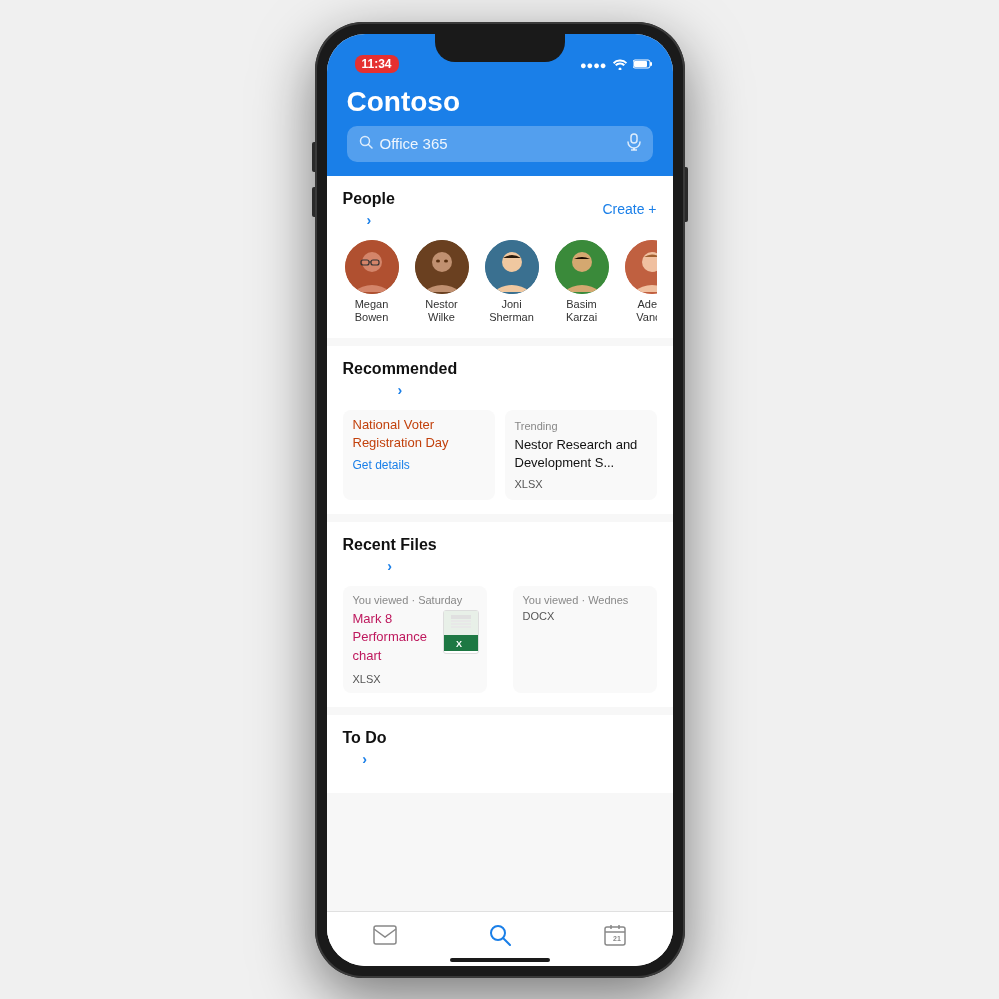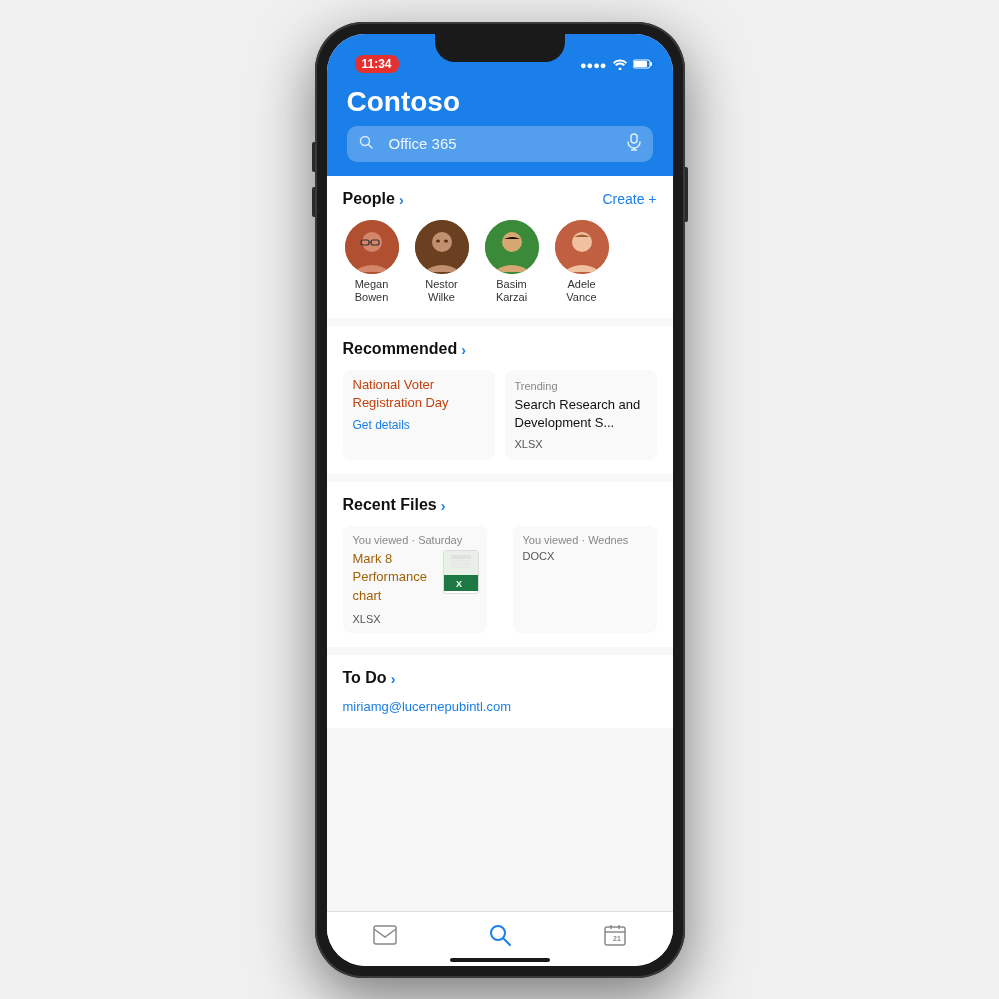"Office 365" .search-bar { gap: 16px -> 7px }
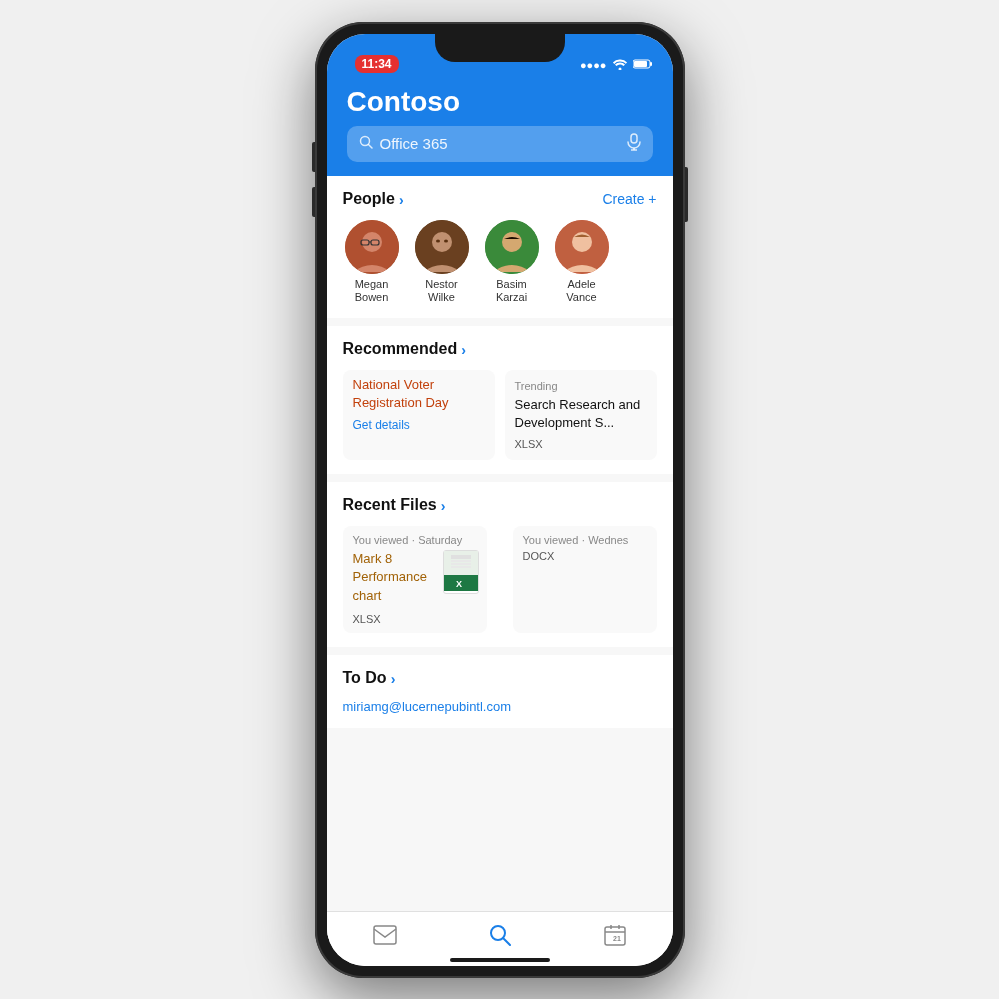"People" .section-title { align-items: flex-end -> center; flex-direction: none -> column }
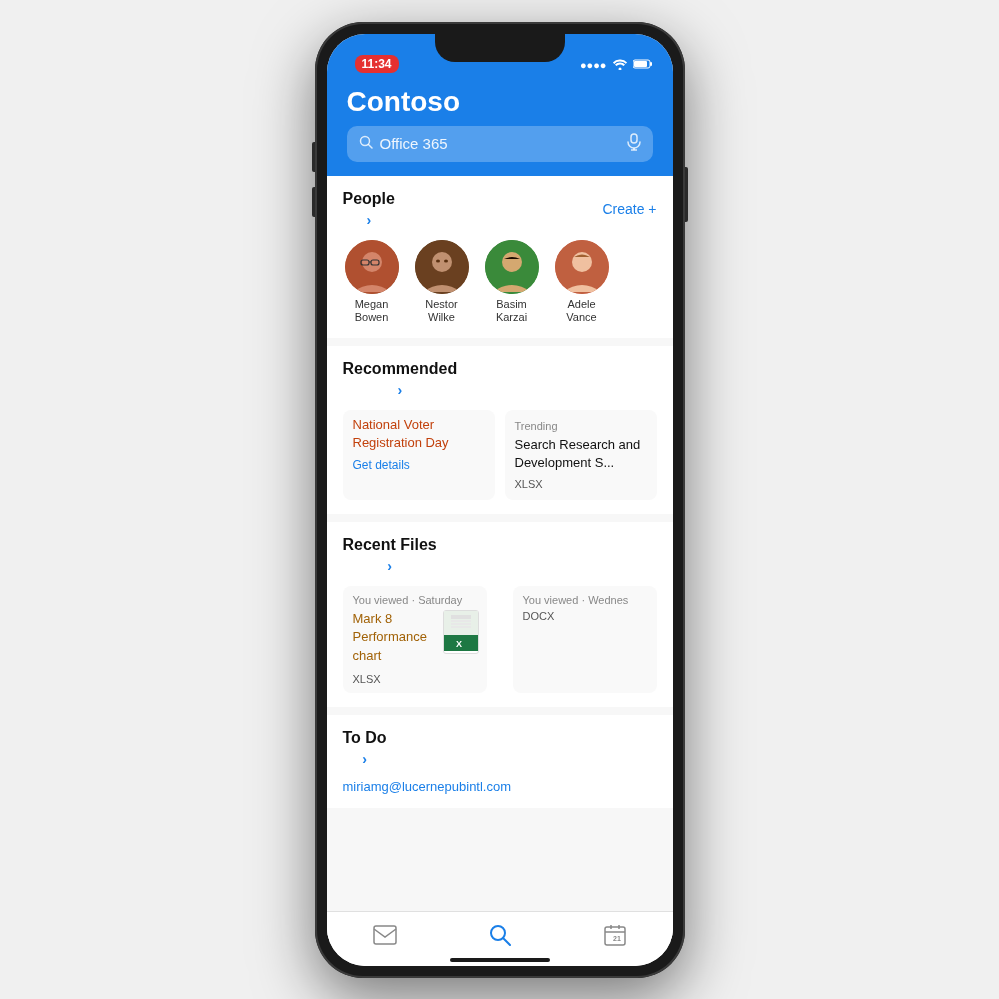"Joni" div.person-item { html: none -> <div> <div> <svg> <circle></circle> <circle></circle> <path></path> <path></path> </svg> </div> <div> <span>Joni</span><br> <span>Sherman</span> </div> </div> }
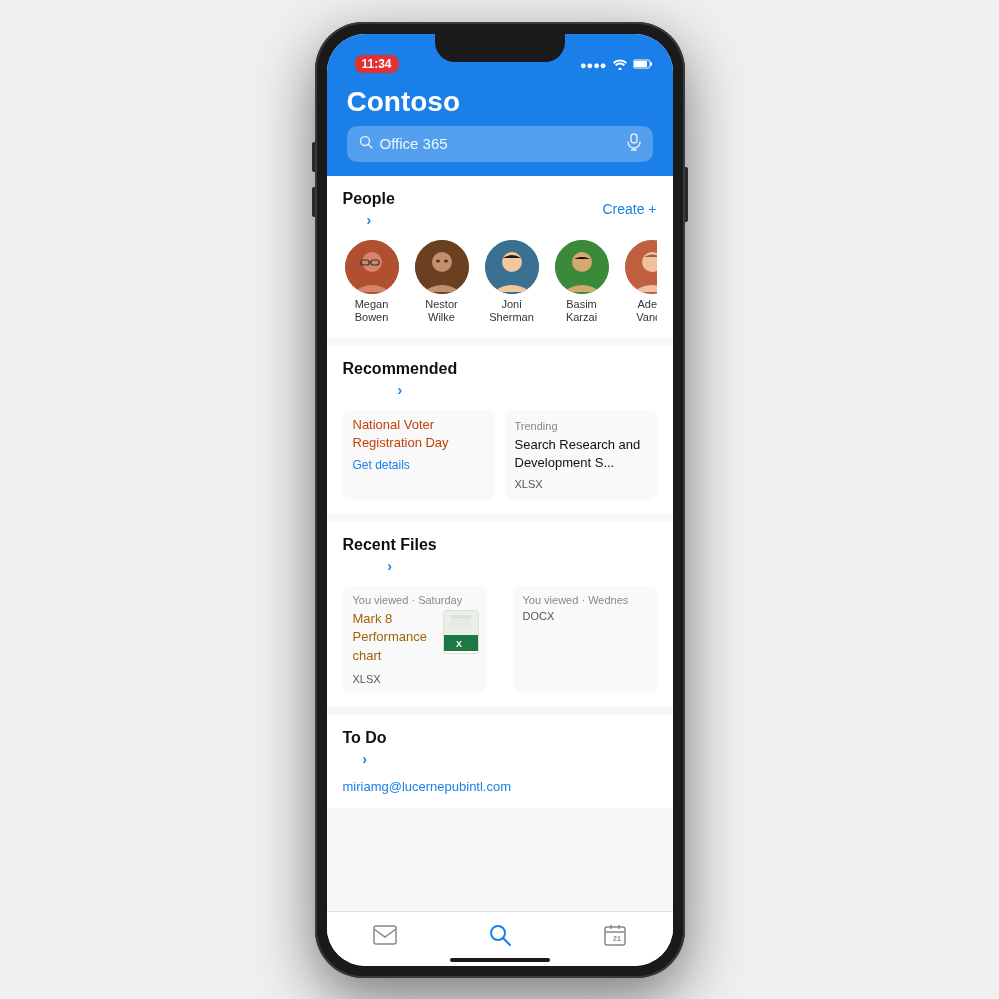"Search Research and Development S..." div.rec-card-title-right { text: Search -> Nestor }
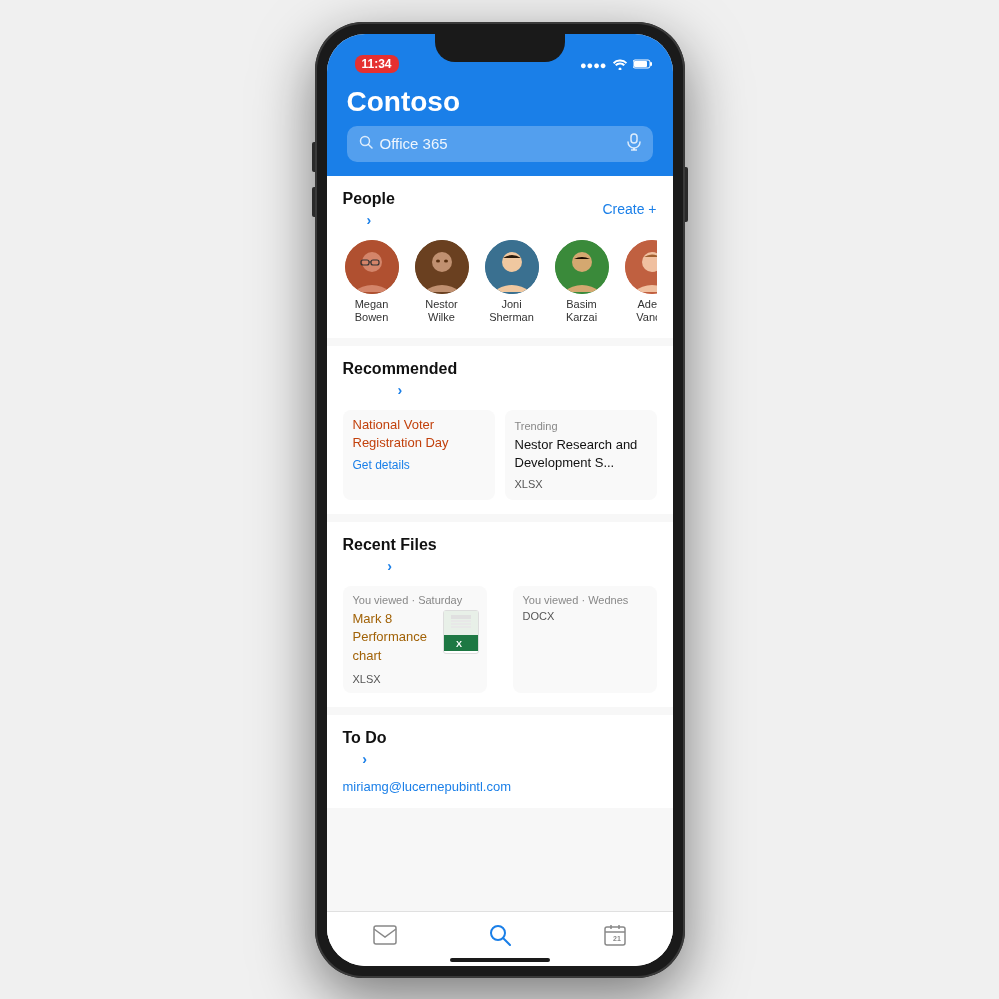"Mark 8 Performance chart" .file-name { color: #a16207 -> #be185d }
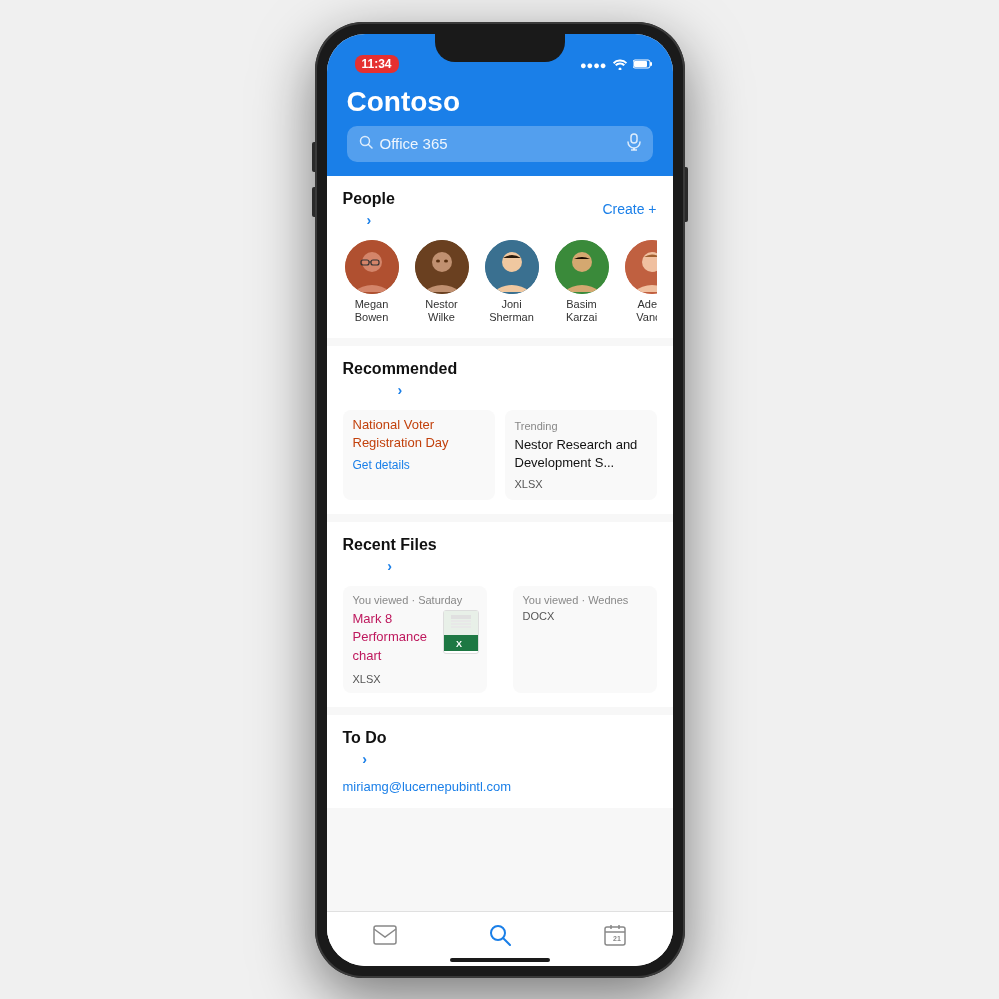"miriamg@lucernepubintl.com" div.todo-email { html: <div>miriamg@lucernepubintl.com</div> -> none }
